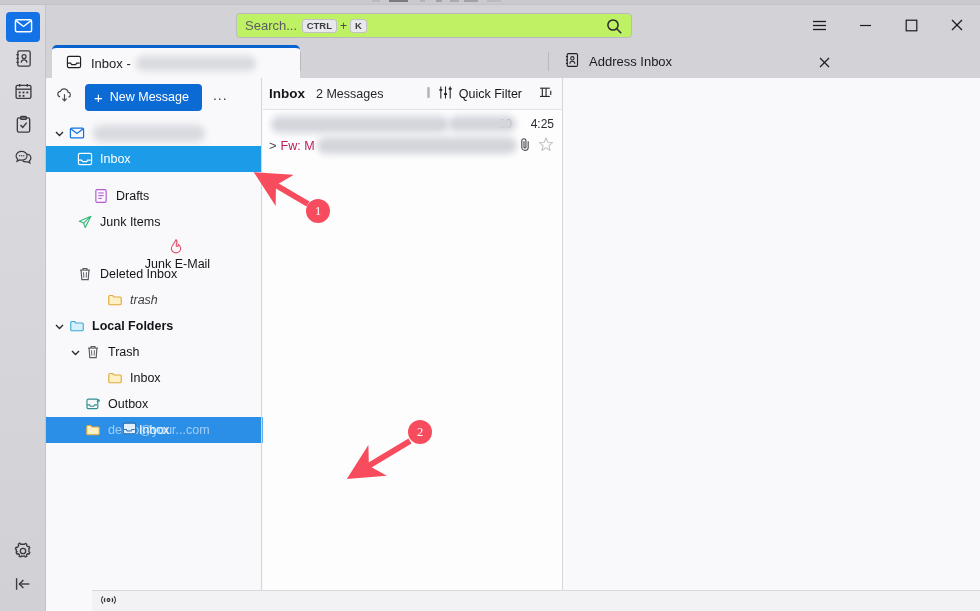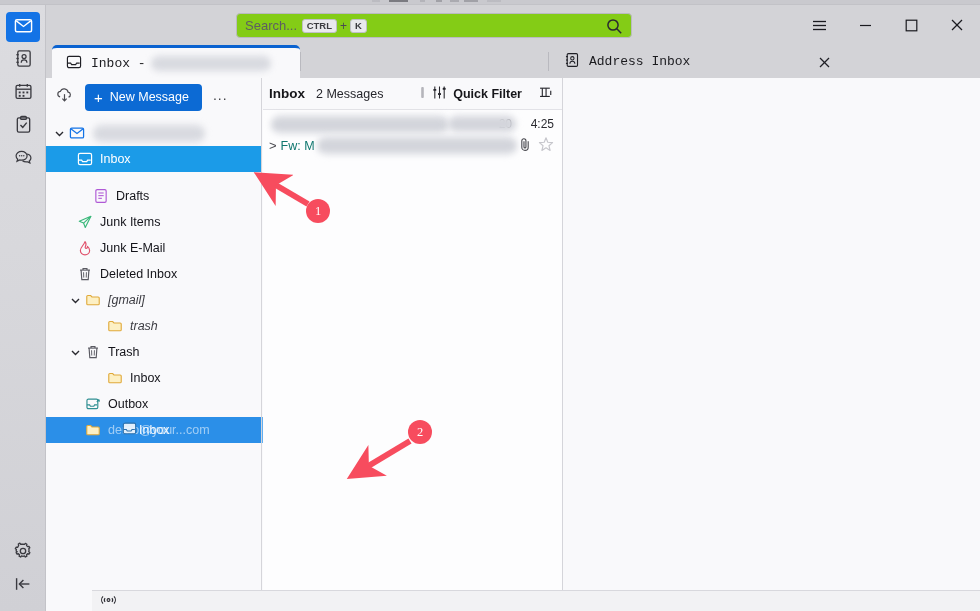"Search... CTRL + K" .searchbar { background: #84cc16 -> #bef264 }
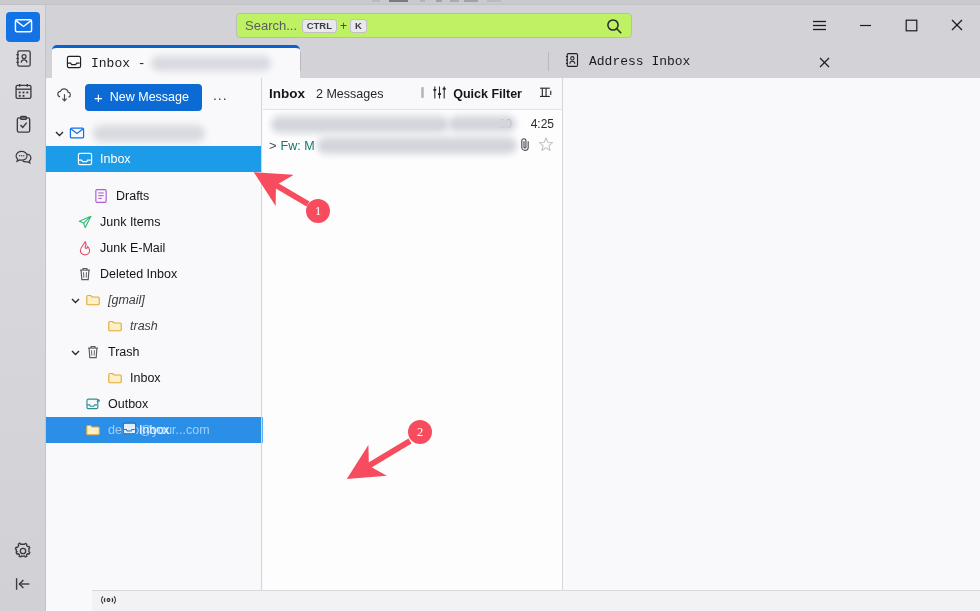"Inbox -" .tab-label { font-family: Liberation Mono, monospace -> none }
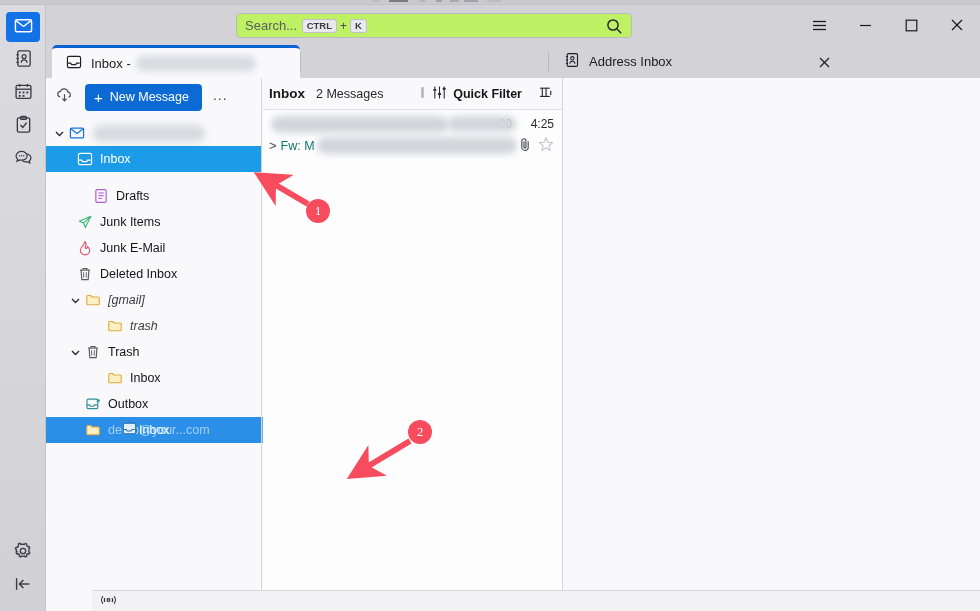"Quick Filter" .qf { font-weight: bold -> none }
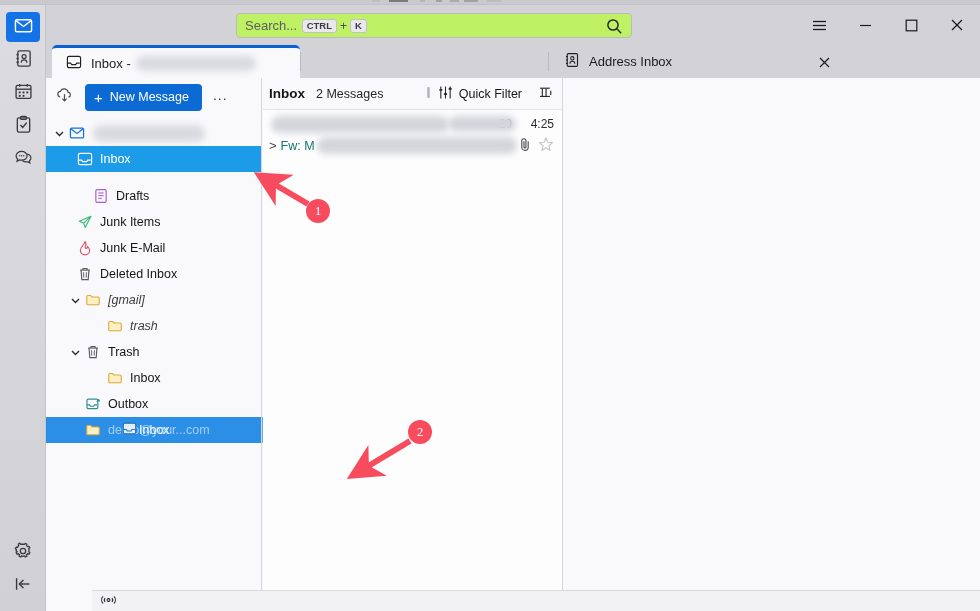"Fw: M" .subj { color: #0f766e -> #be185d }
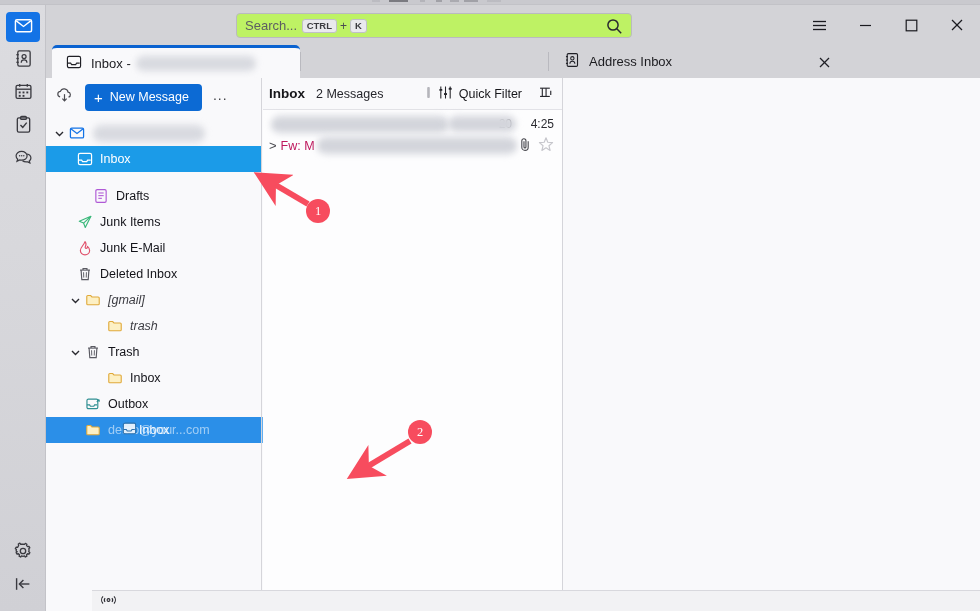"Junk E-Mail" div.row { flex-direction: none -> column; padding-left: 28px -> 44px }
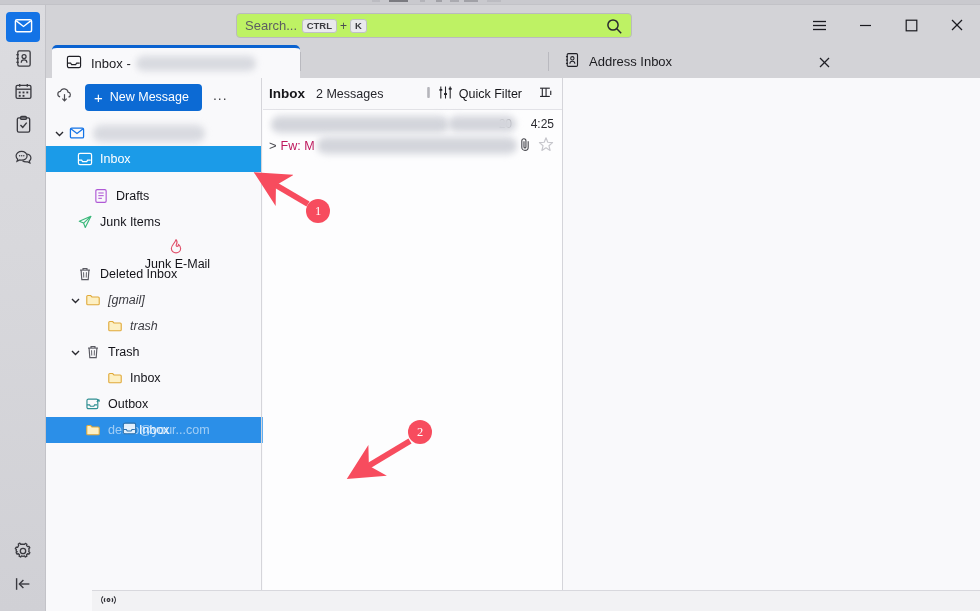"[gmail]" div.row { html: <div> <span> <svg> <path></path> </svg> </span> <span> <svg> <path></path> </svg> </span> <span>[gmail]</span> </div> -> none }
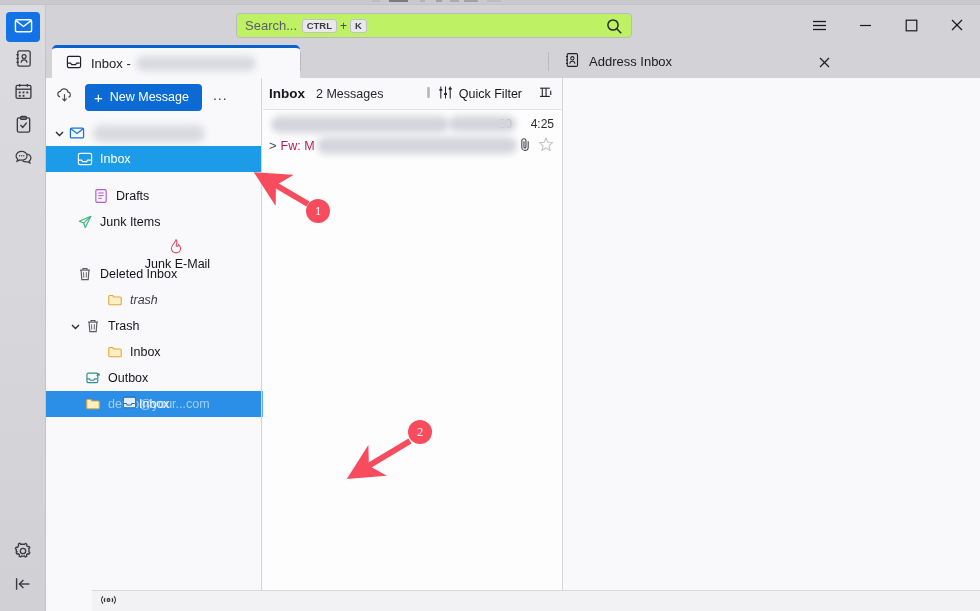"Local Folders" div.row { html: none -> <div> <span> <svg> <path></path> </svg> </span> <span> <svg> <path></path> </svg> </span> <span>Local Folders</span> </div> }
